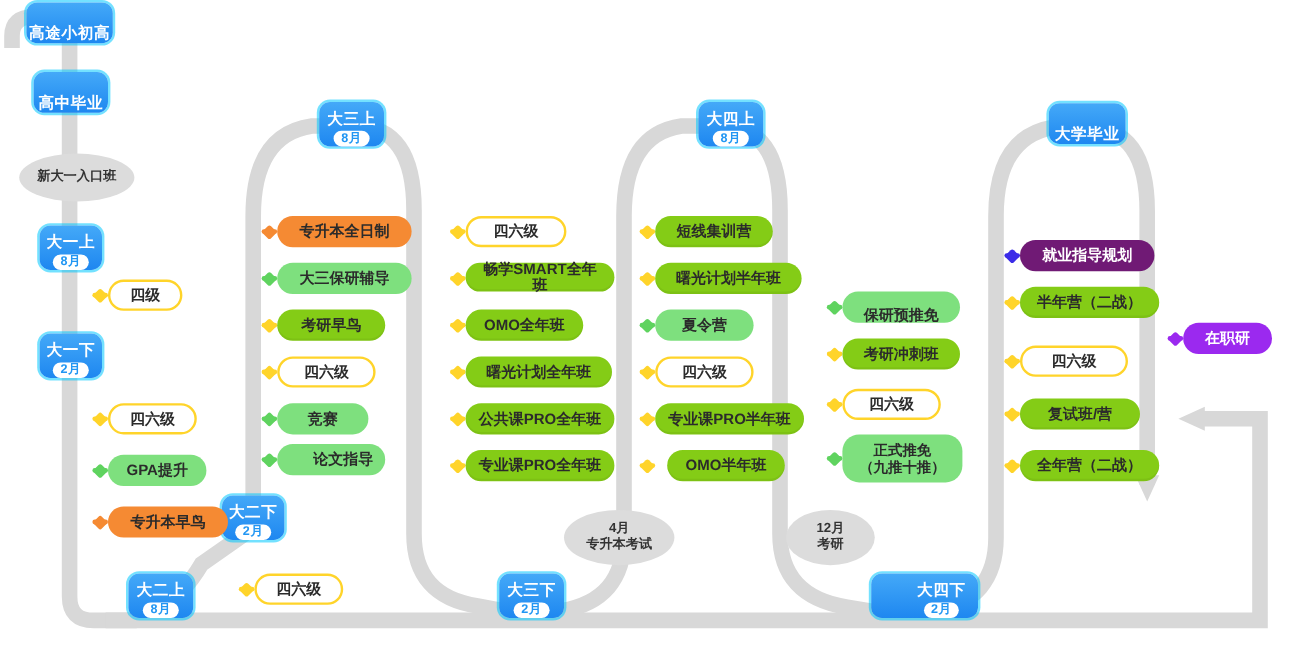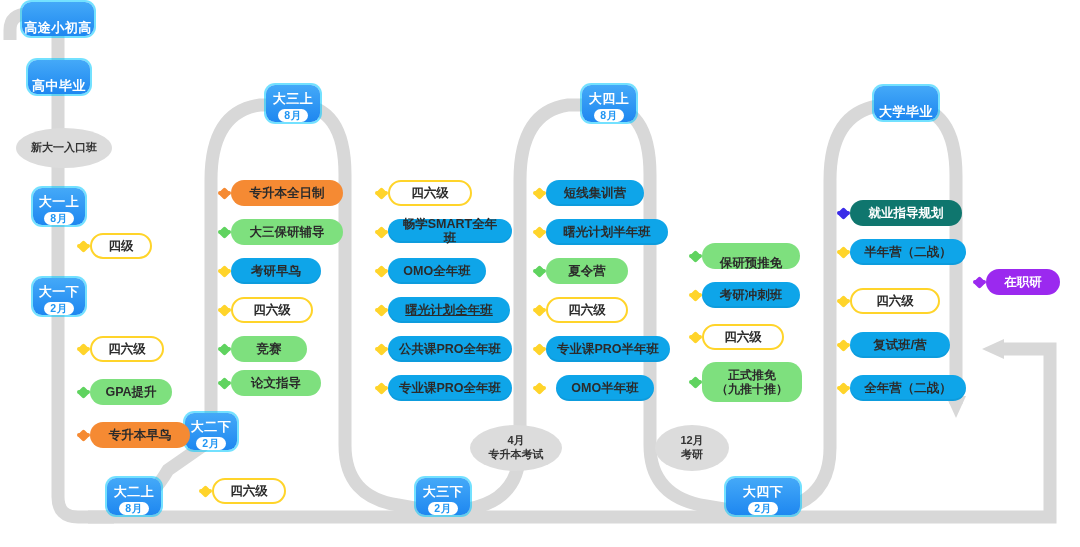"短线集训营" .p-yellow { background: #0ea5e9 -> #84cc16 }
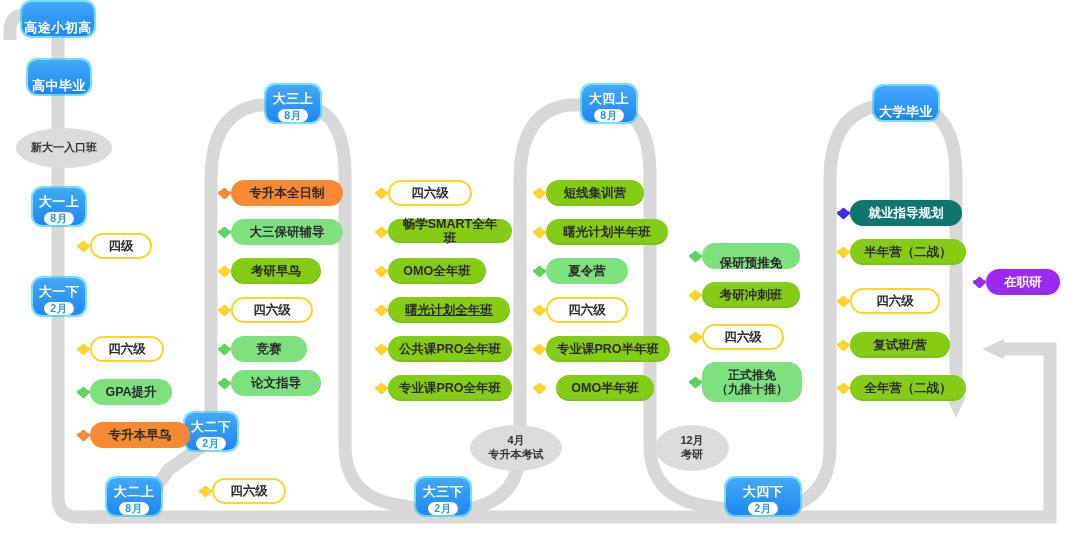"就业指导规划" .p-blueviolet { background: #0f766e -> #701a75 }
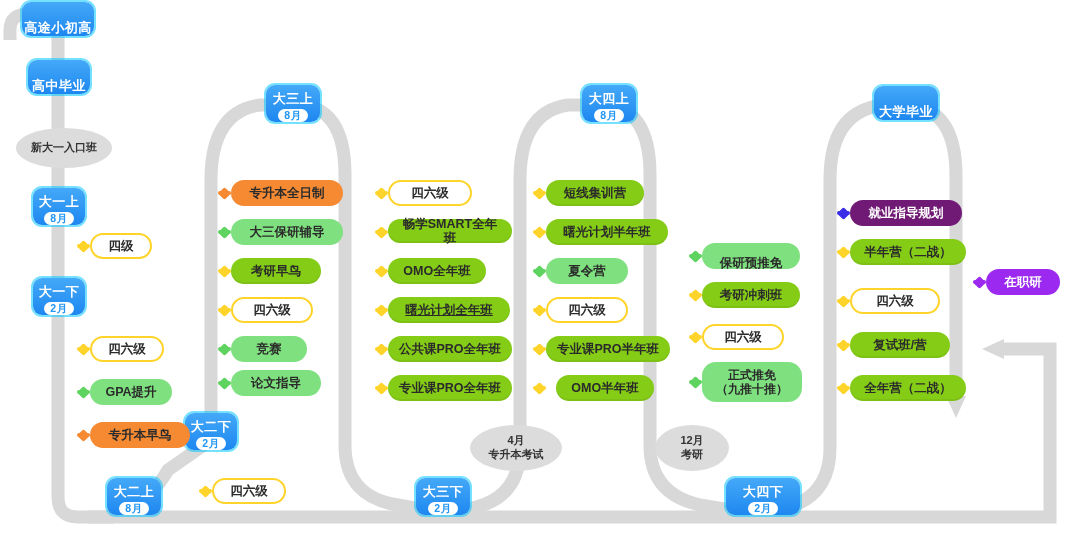"曙光计划全年班" span { text-decoration: underline -> none }
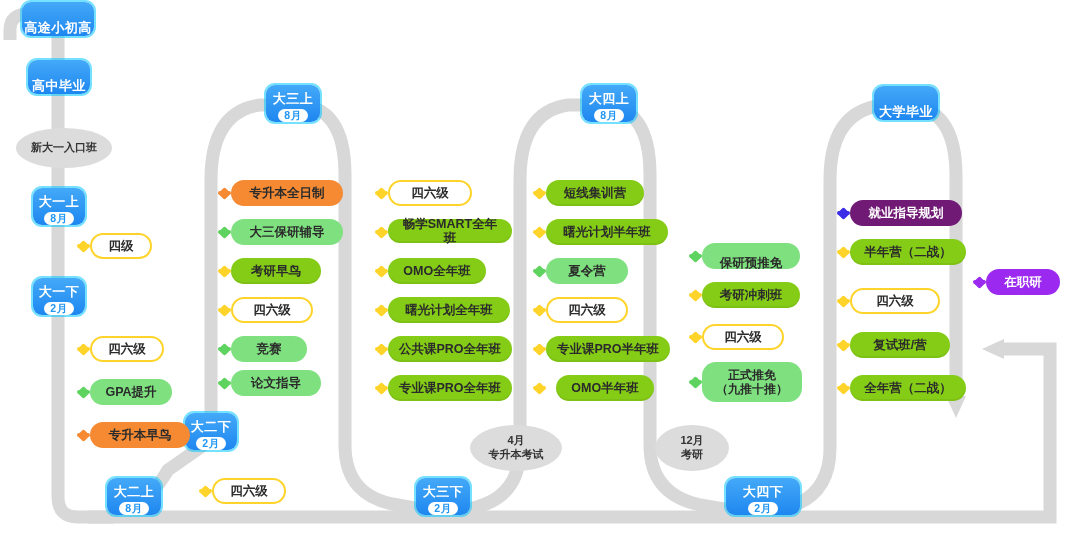"论文指导" div.pill { justify-content: none -> flex-end }
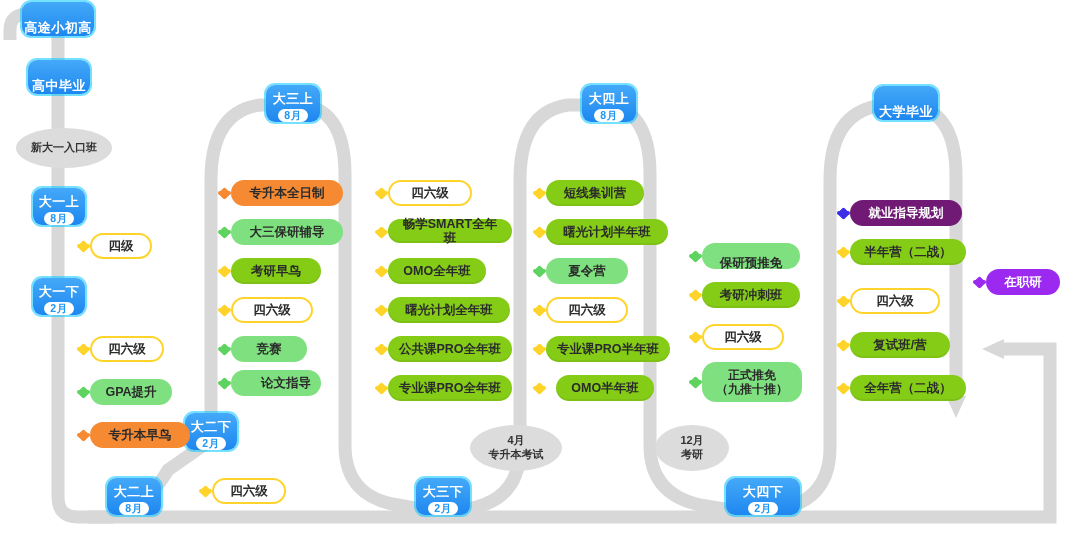"大四下" div.ms { padding-left: none -> 28px; width: 74px -> 61px }
